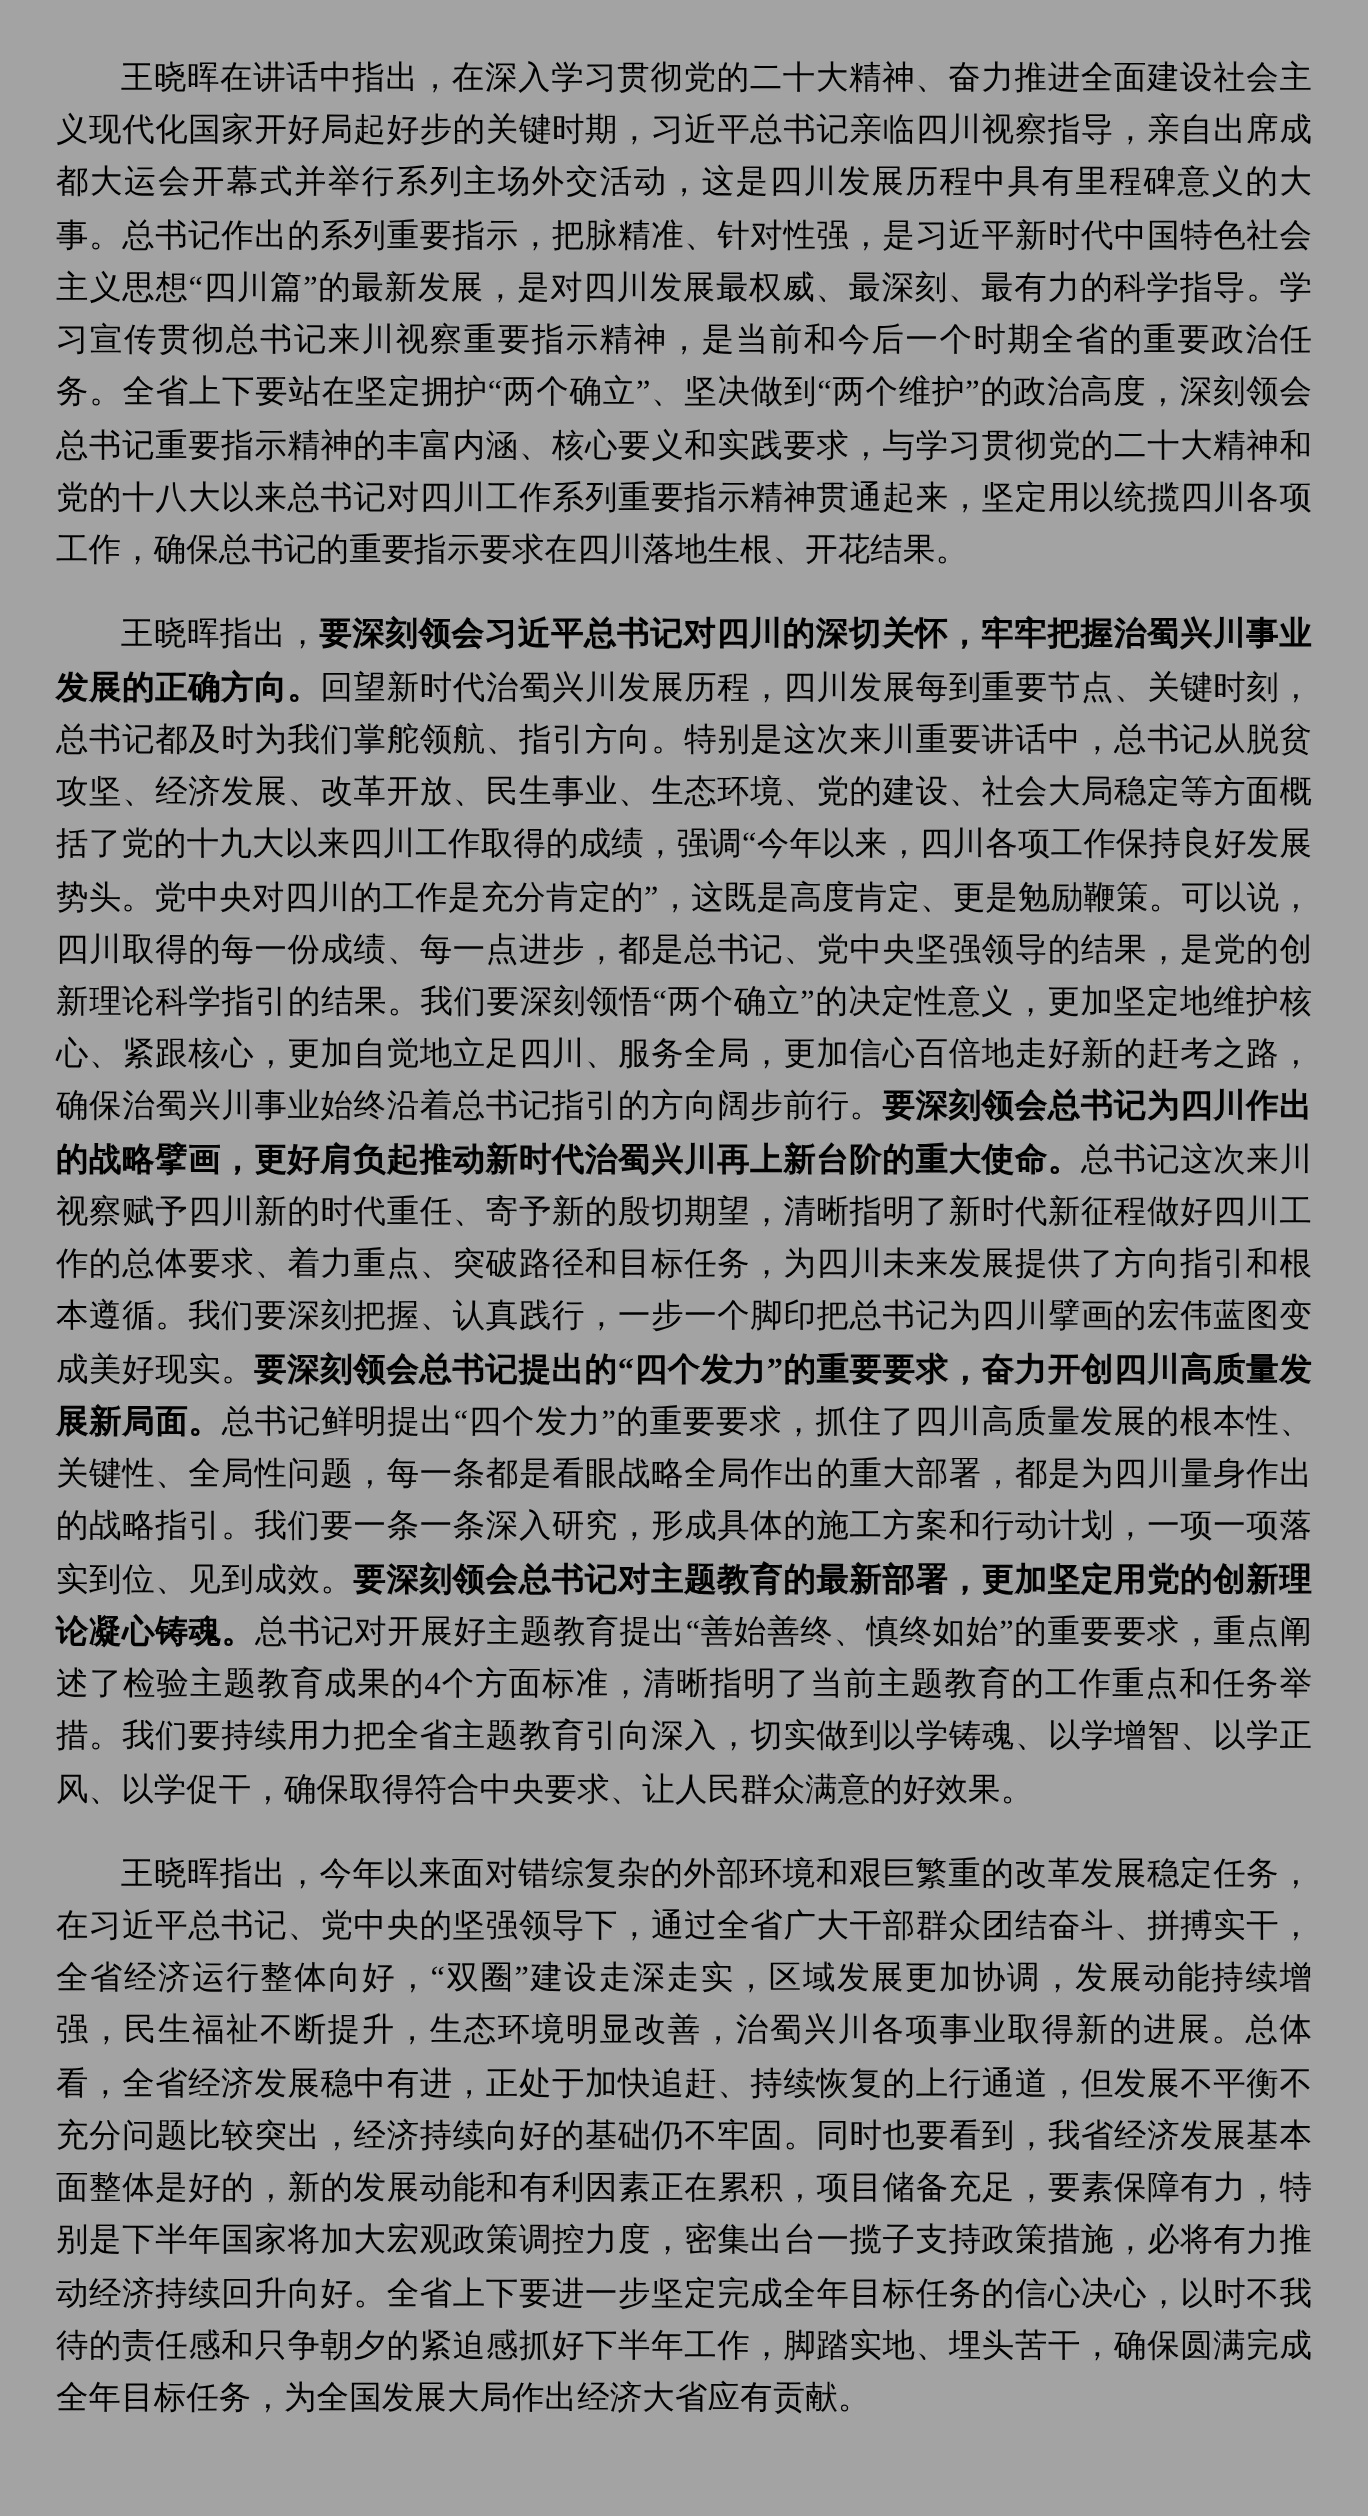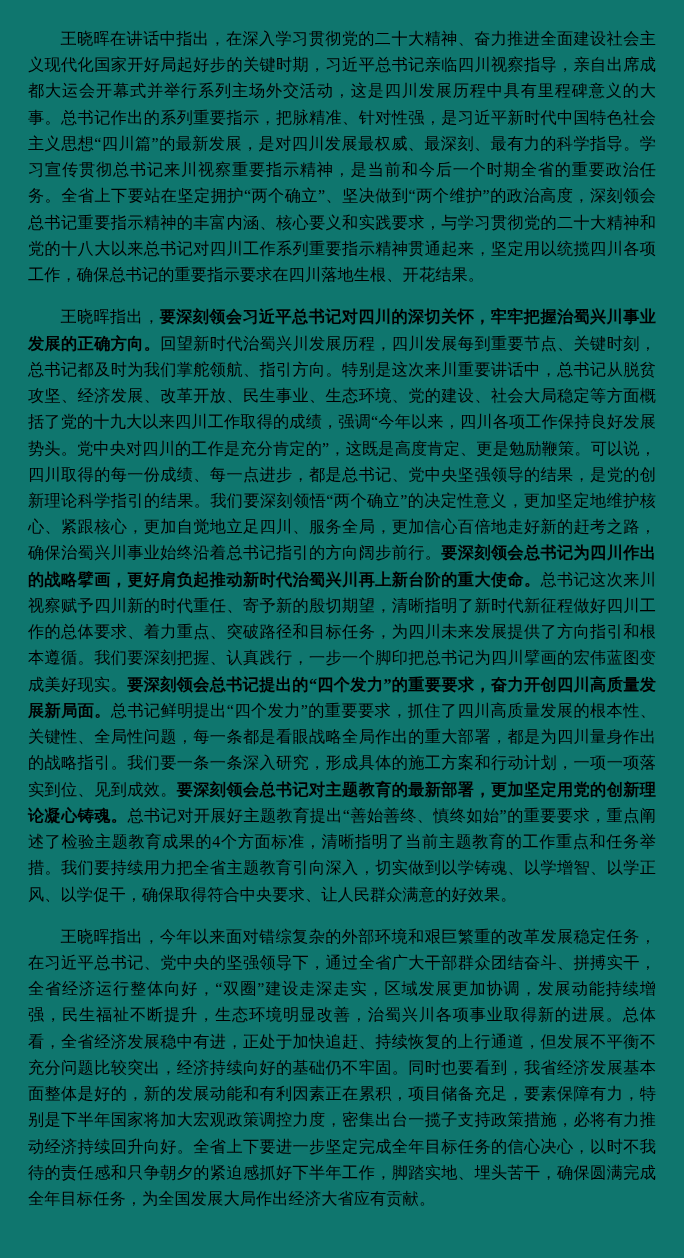"王晓晖在讲话中指出，在深入学习贯彻党的二十大精神、奋力推进全面建设社会主义现代化" .page { background: #0f766e -> #a3a3a3 }
